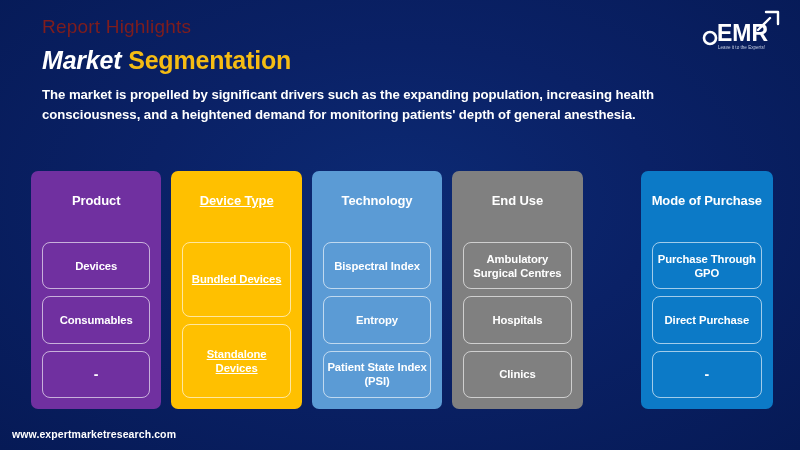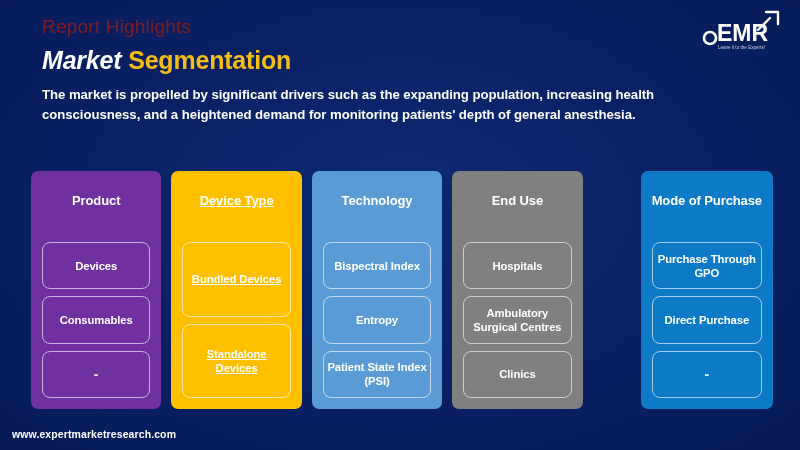"Hospitals" div.item { order: before "Ambulatory Surgical Centres" -> after "Ambulatory Surgical Centres" }
